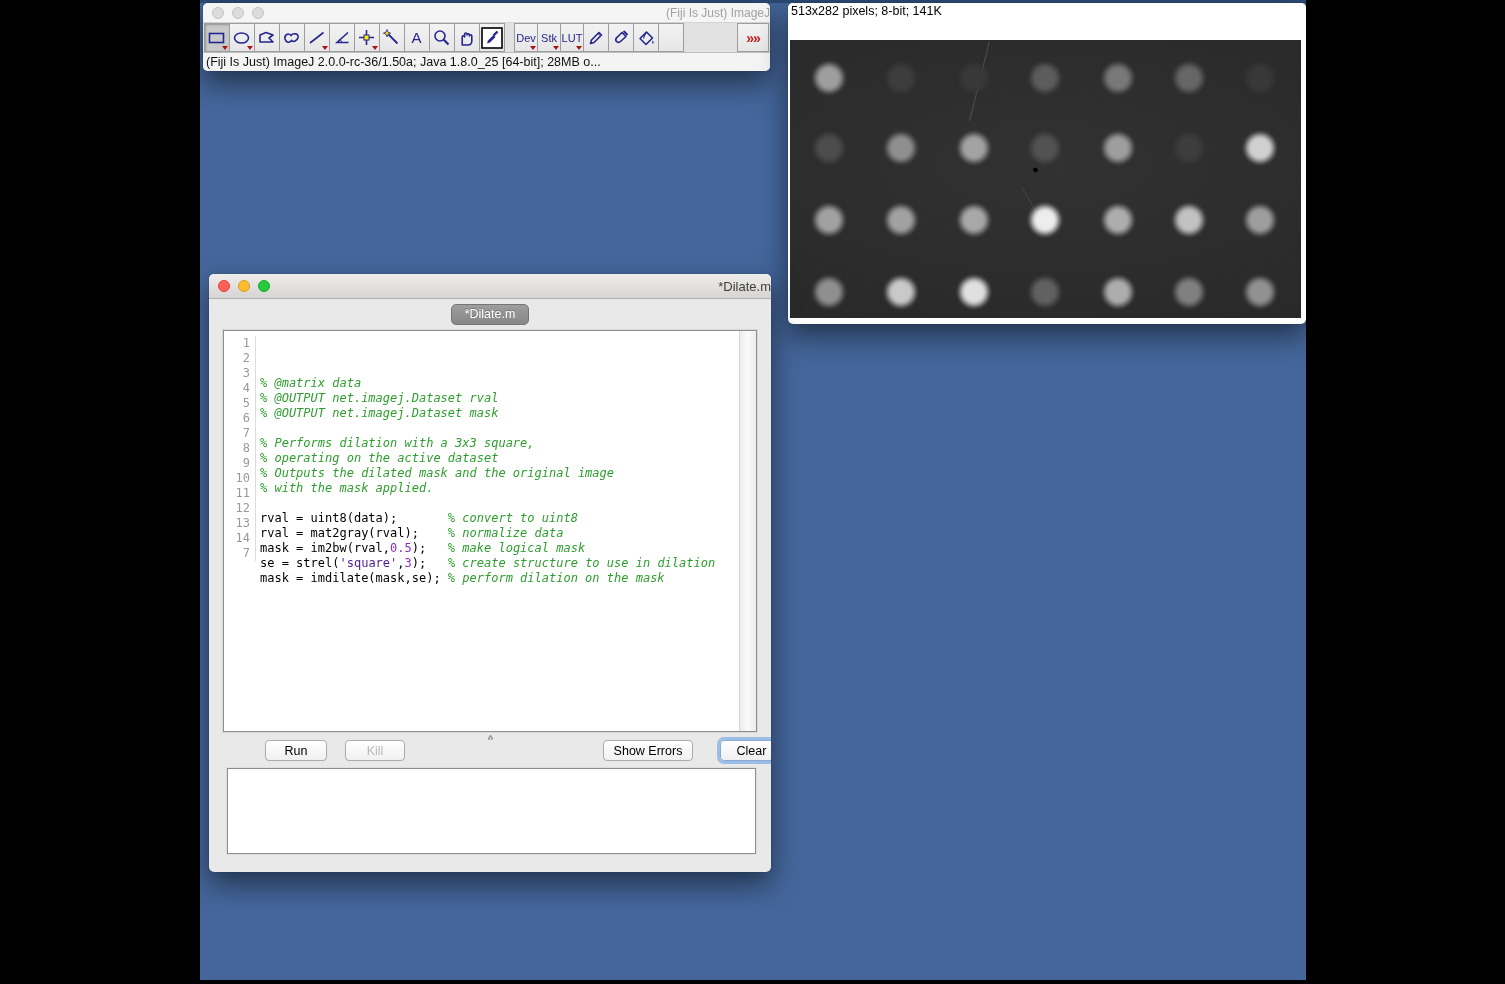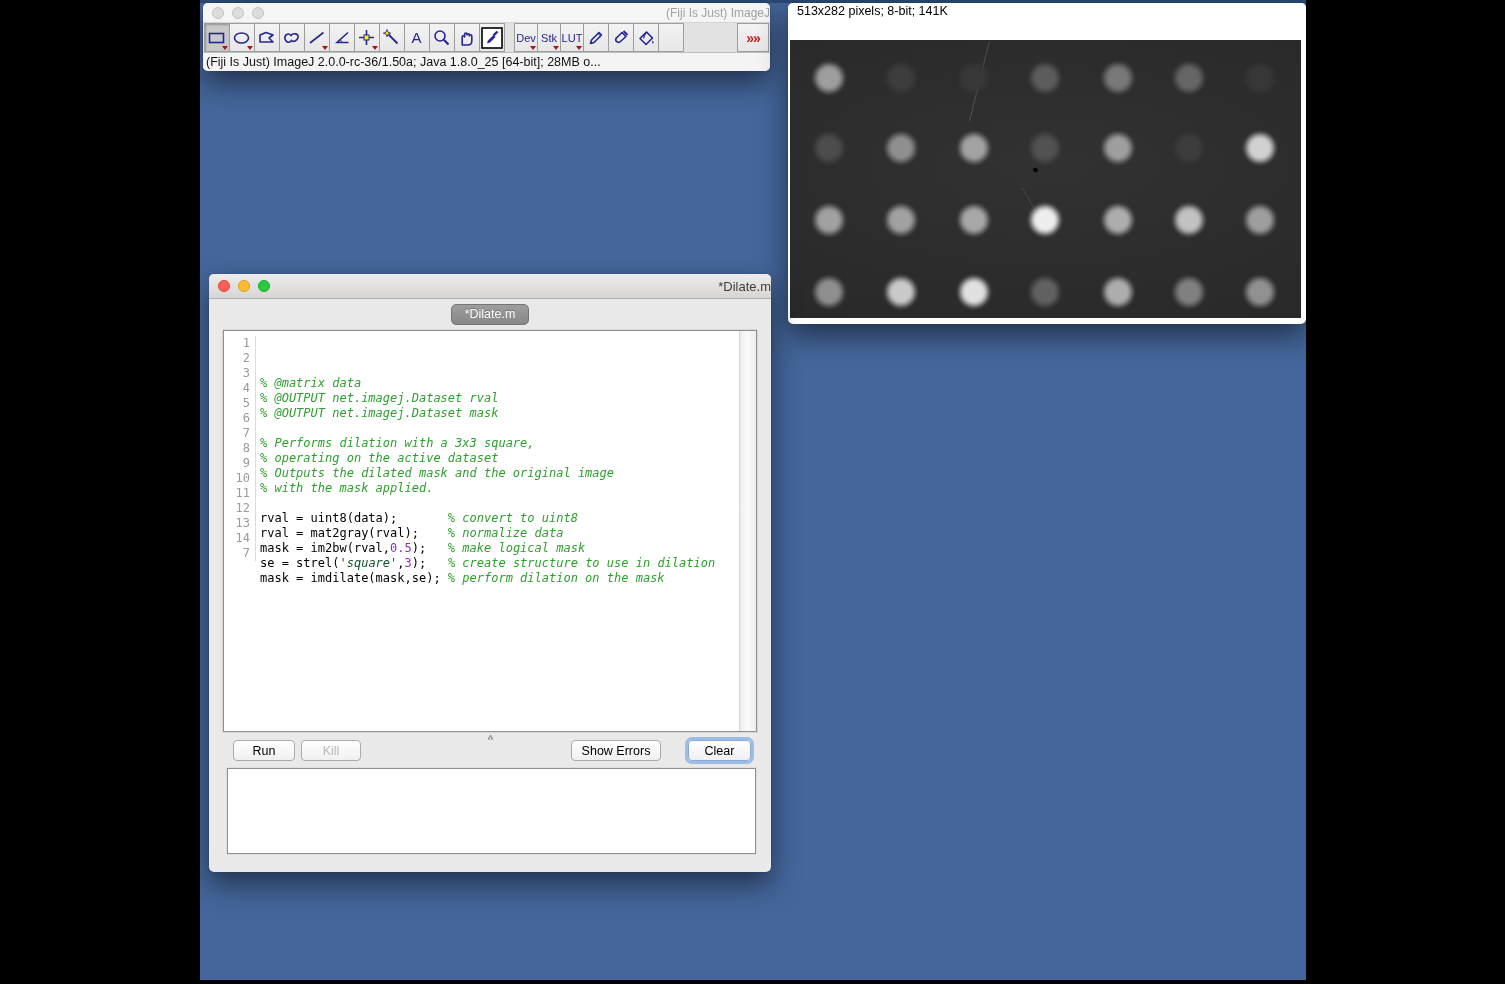"513x282 pixels; 8-bit; 141K" .db-infobar { padding-left: 9px -> 3px }
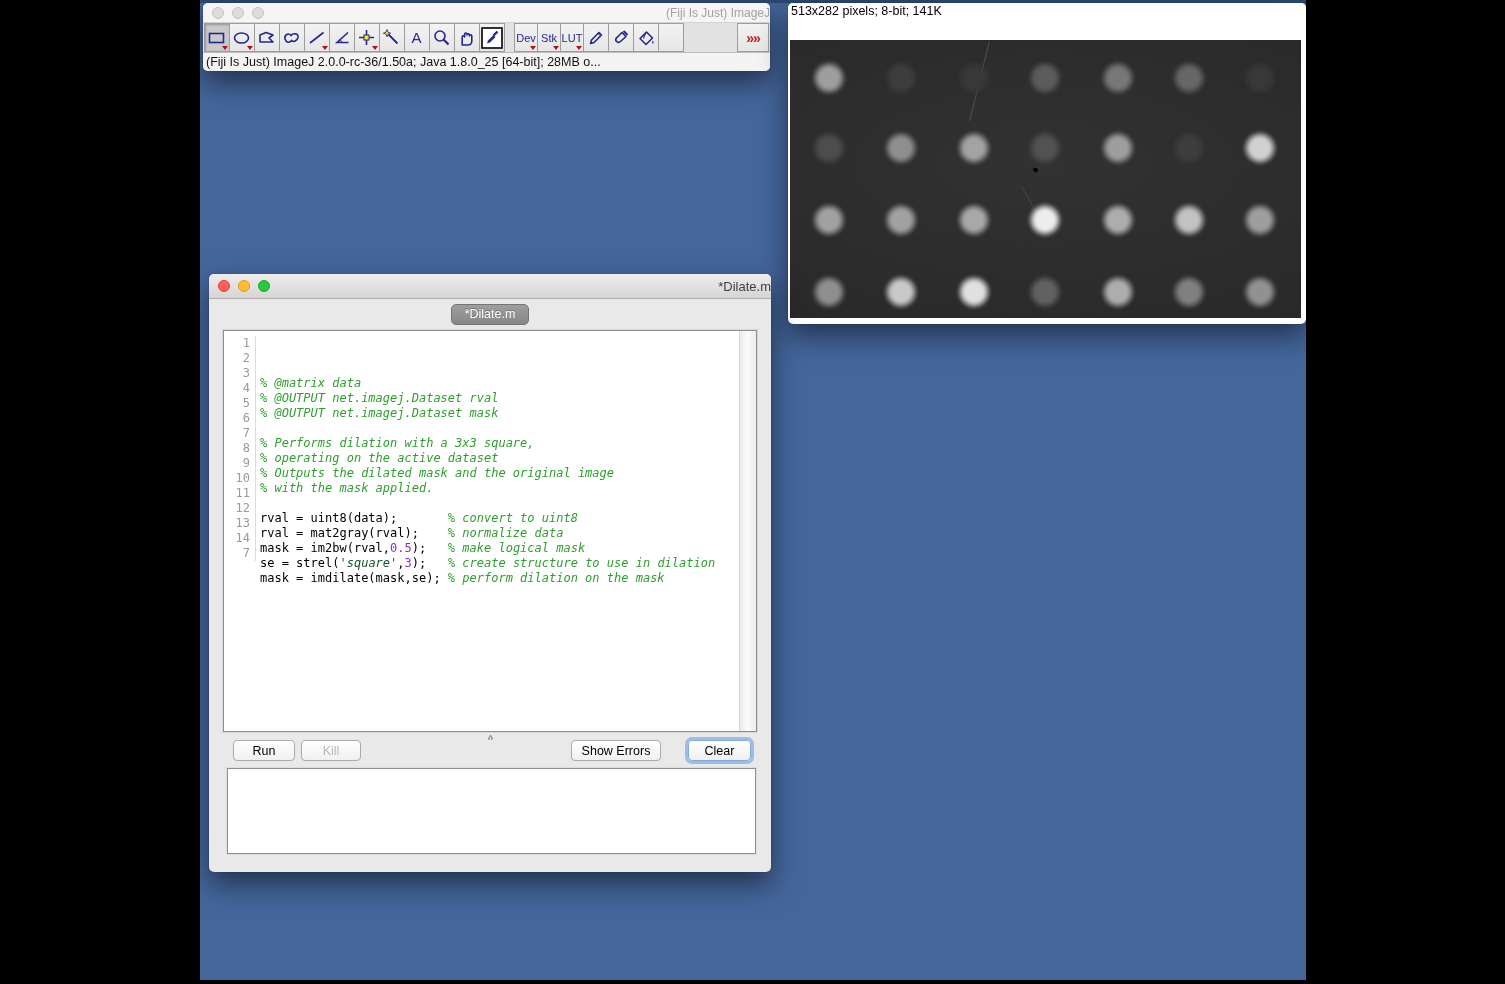"'square'" .tk-s { color: #14532d -> #4c1d95; font-style: italic -> none }
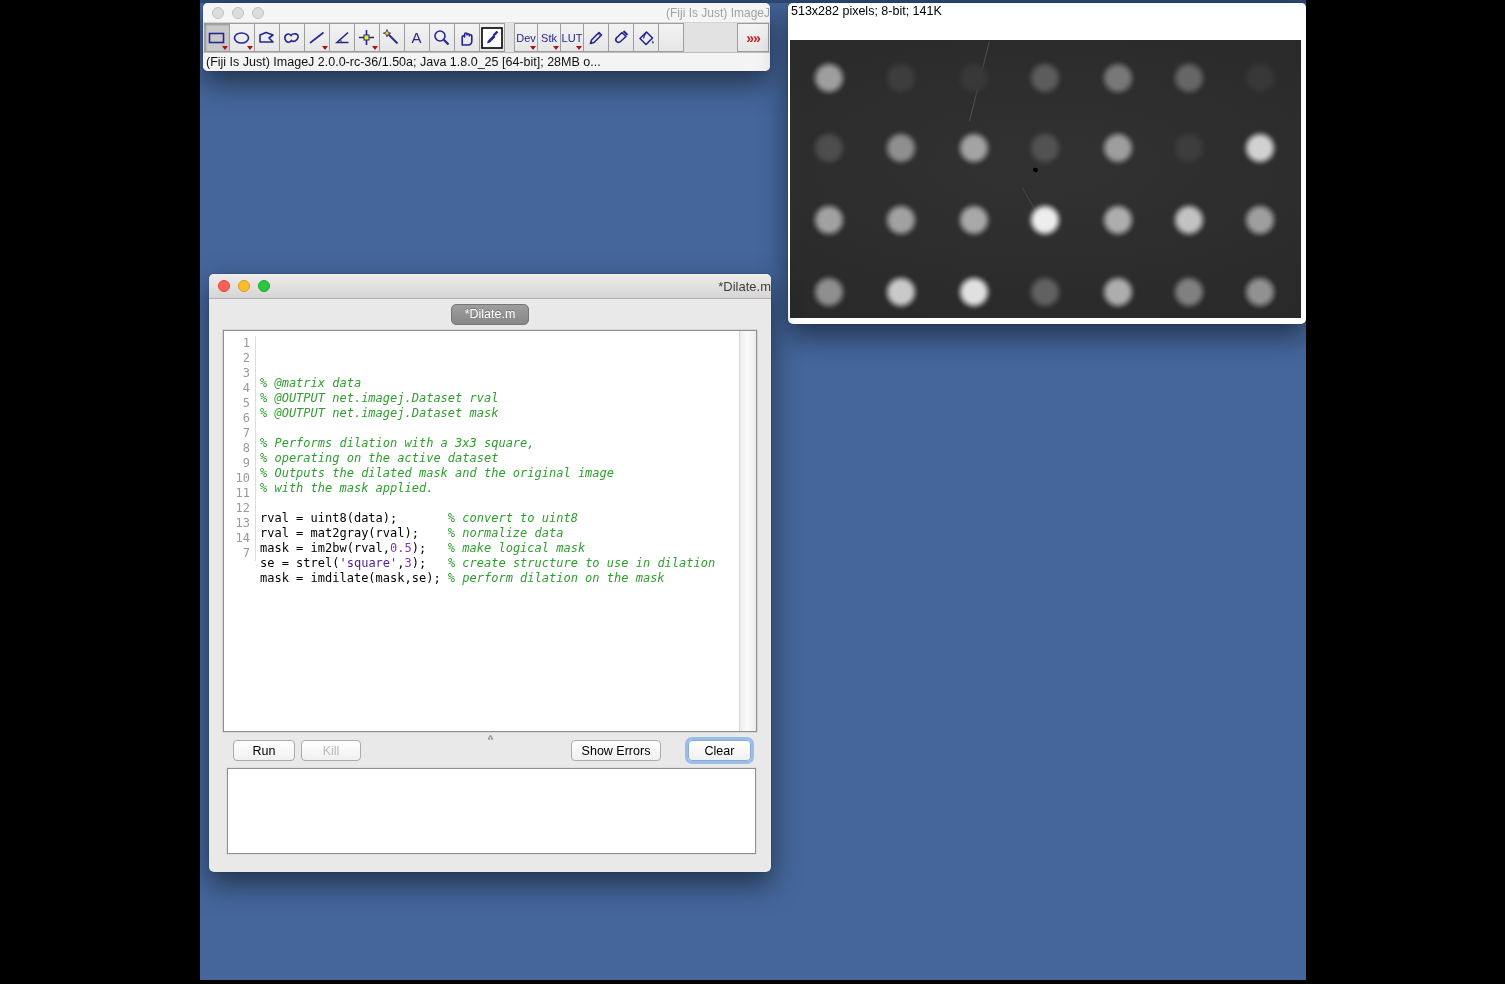"Run" .mbtn { margin-left: none -> 32px }
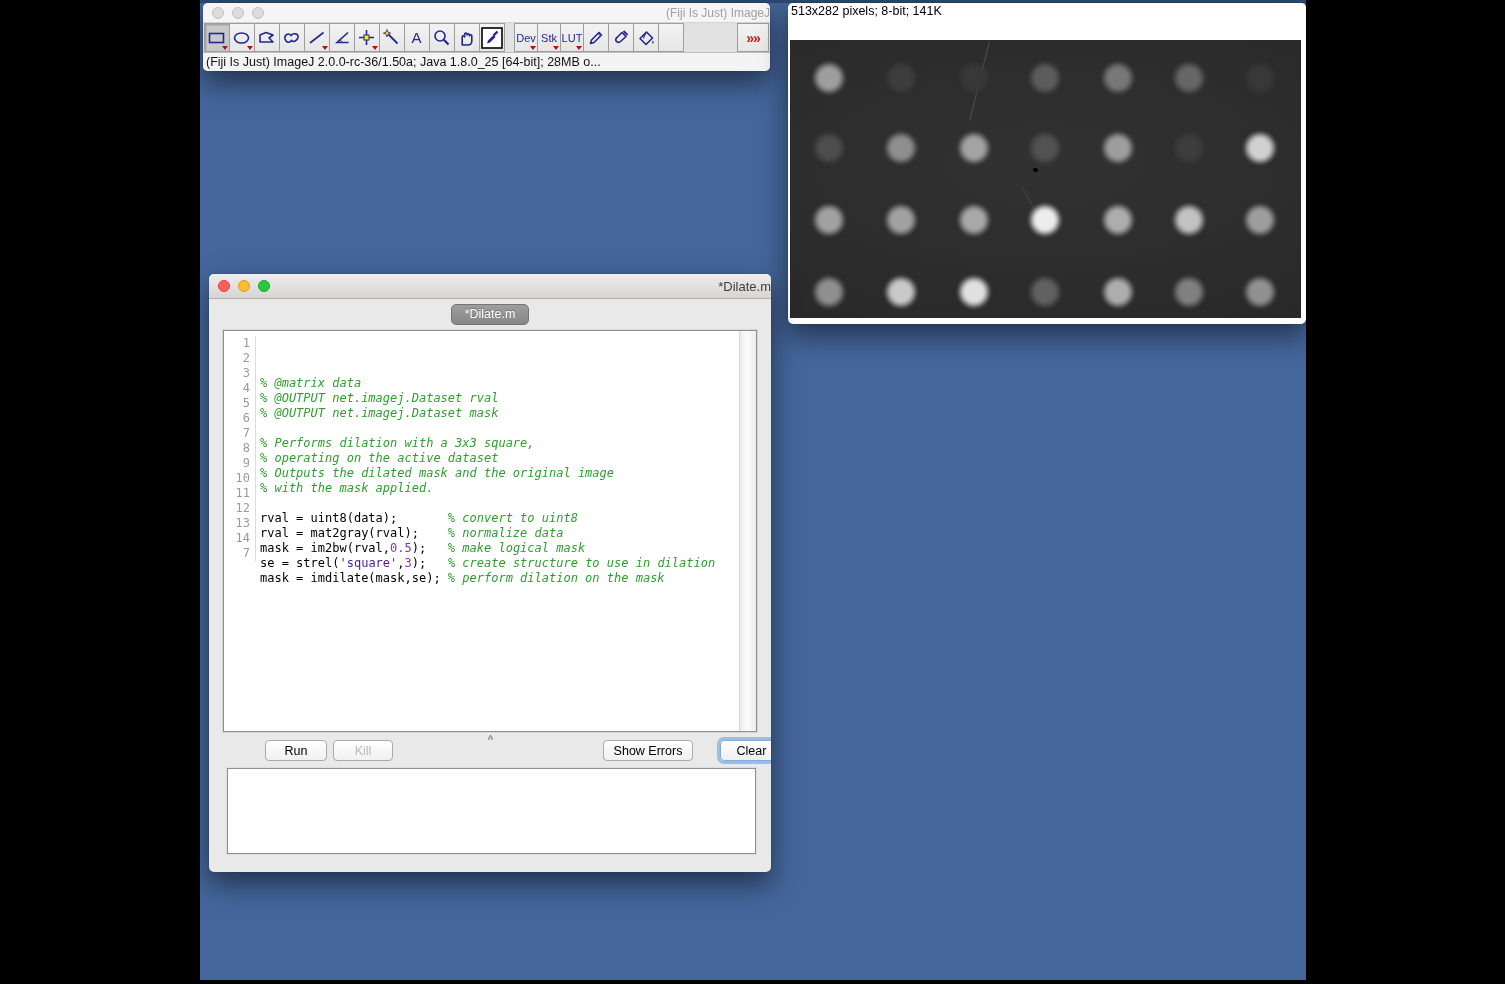"Kill" .mbtn-kill { left: 92px -> 104px }
